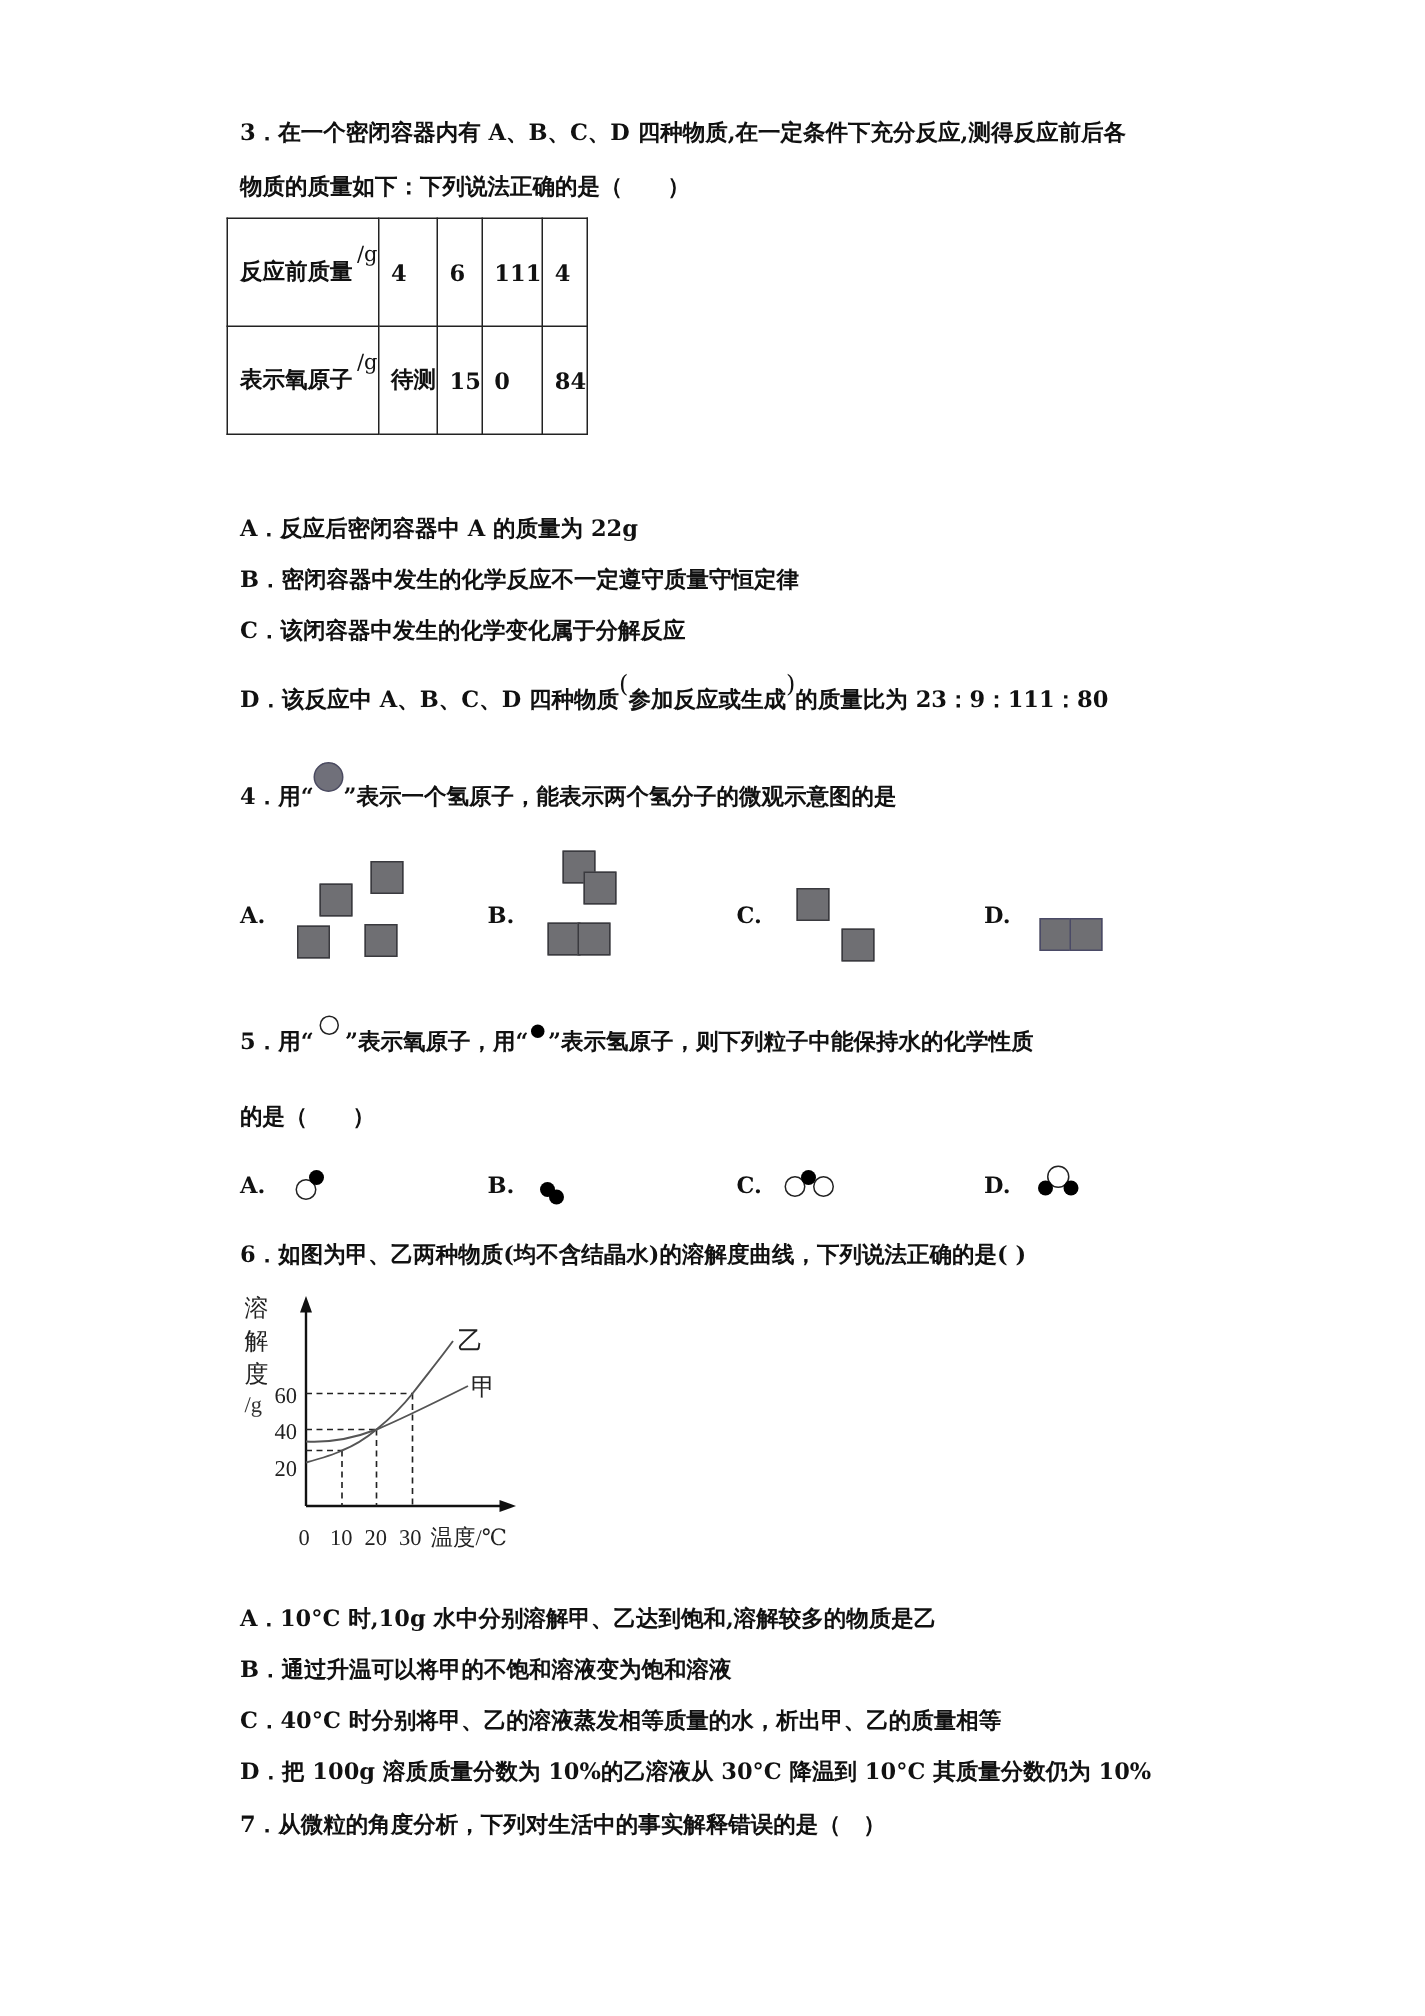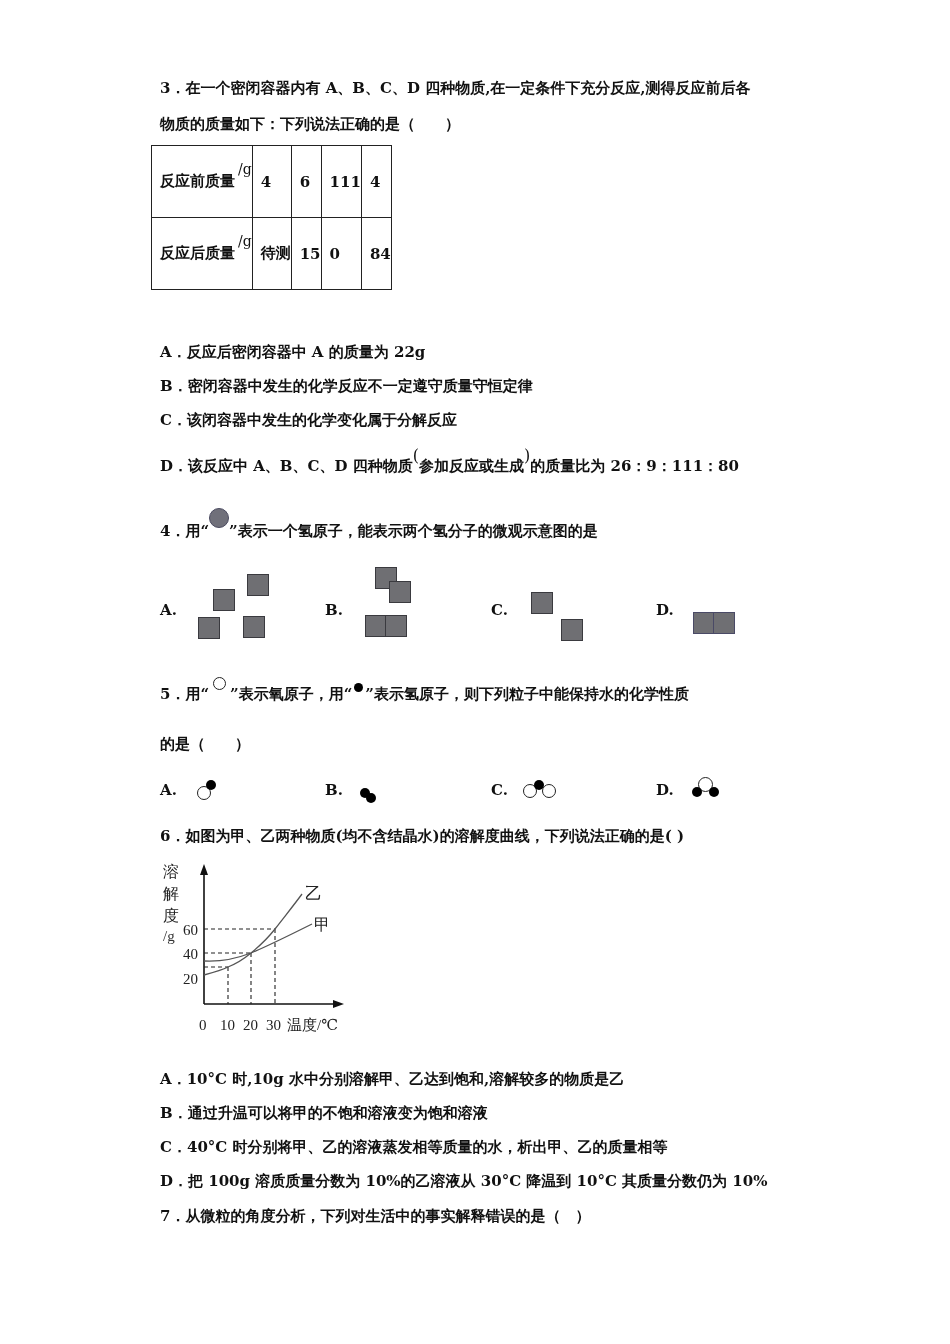"反应后质量" span { text: 反应后质量 -> 表示氧原子 }
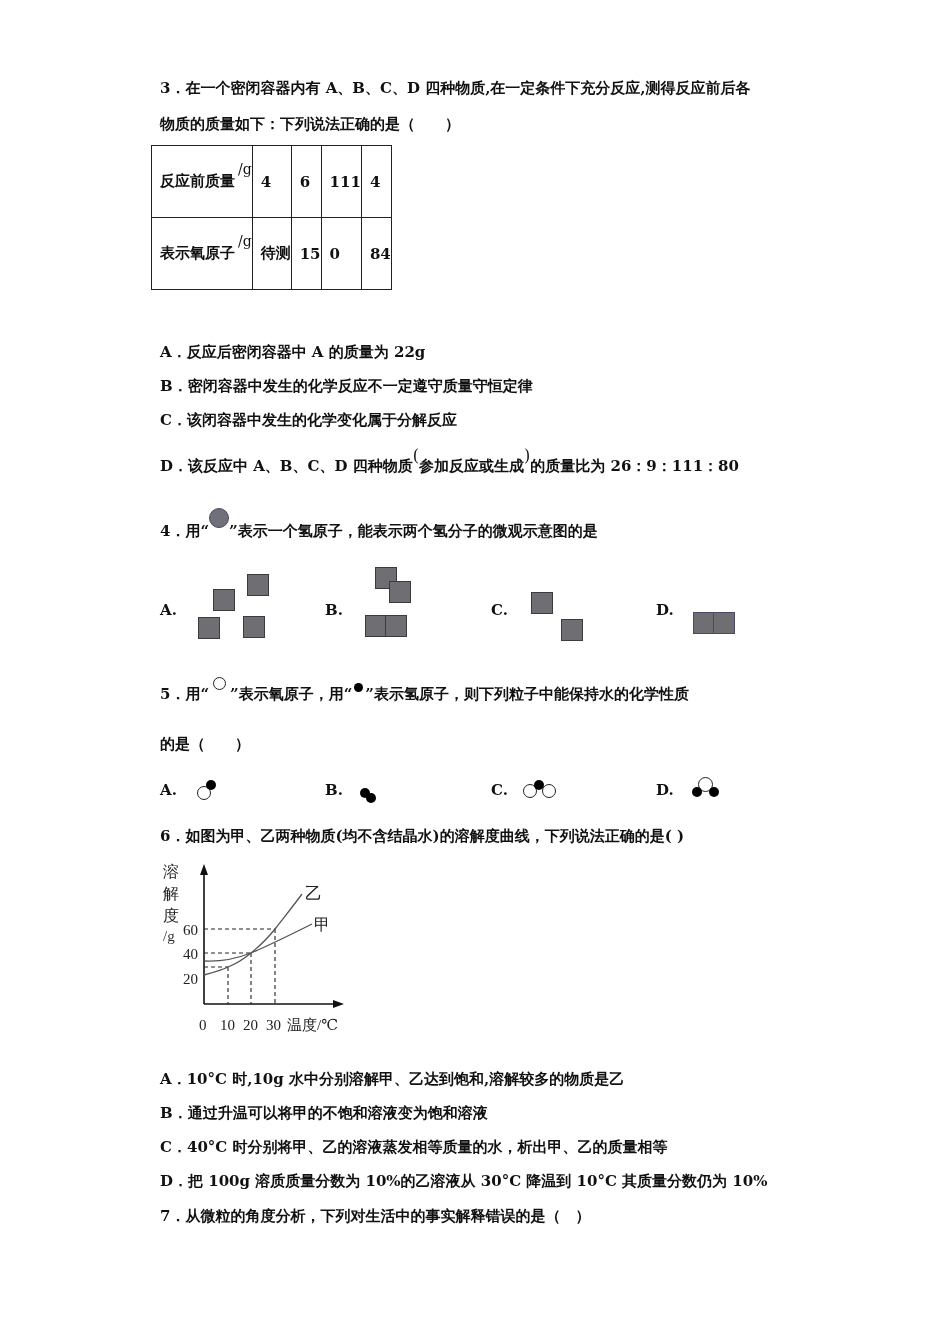"的质量比为 26：9：111：80" span { text: 26 -> 23 }
